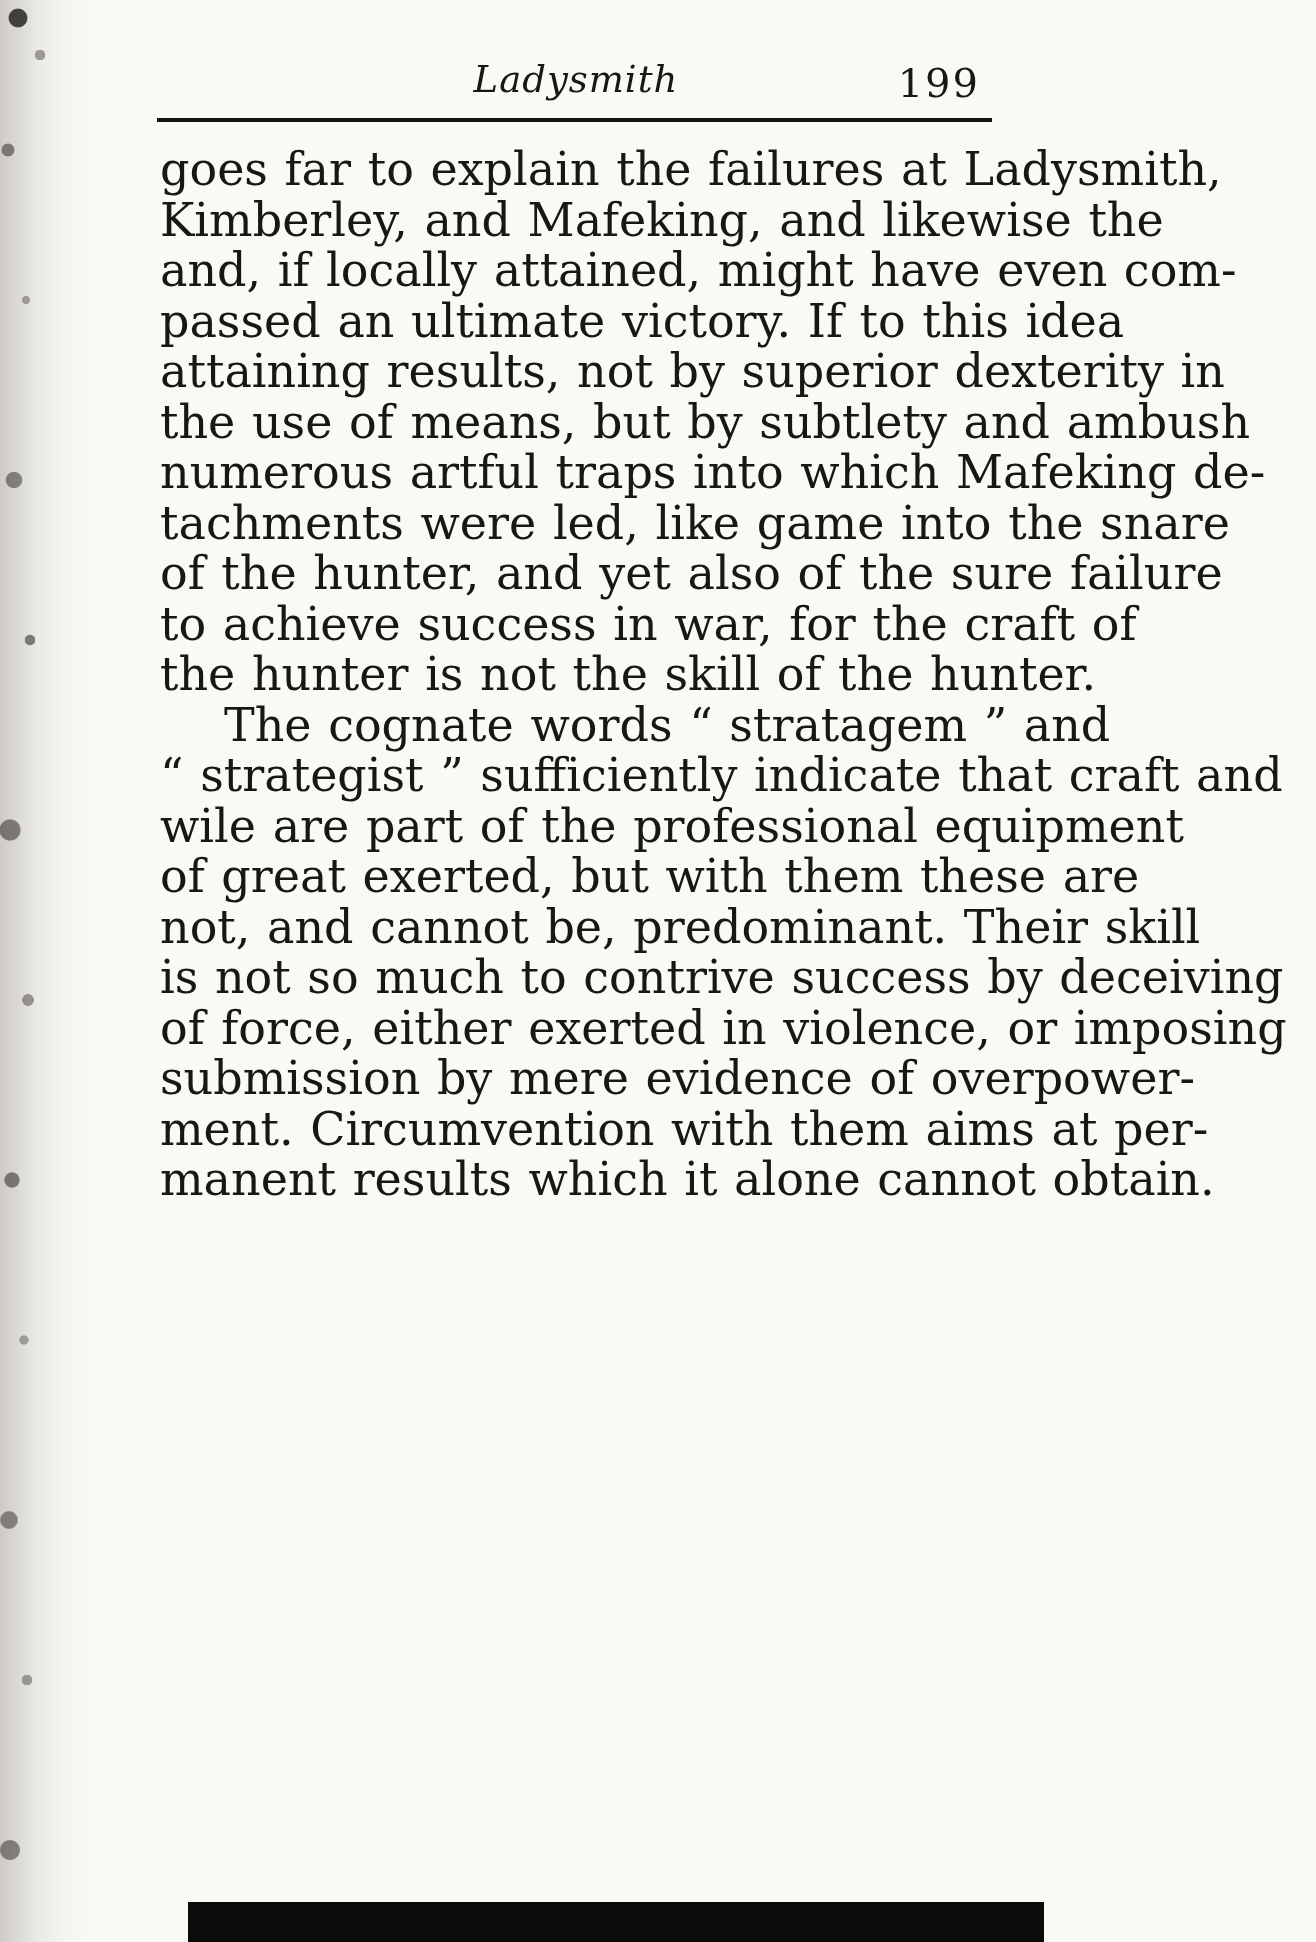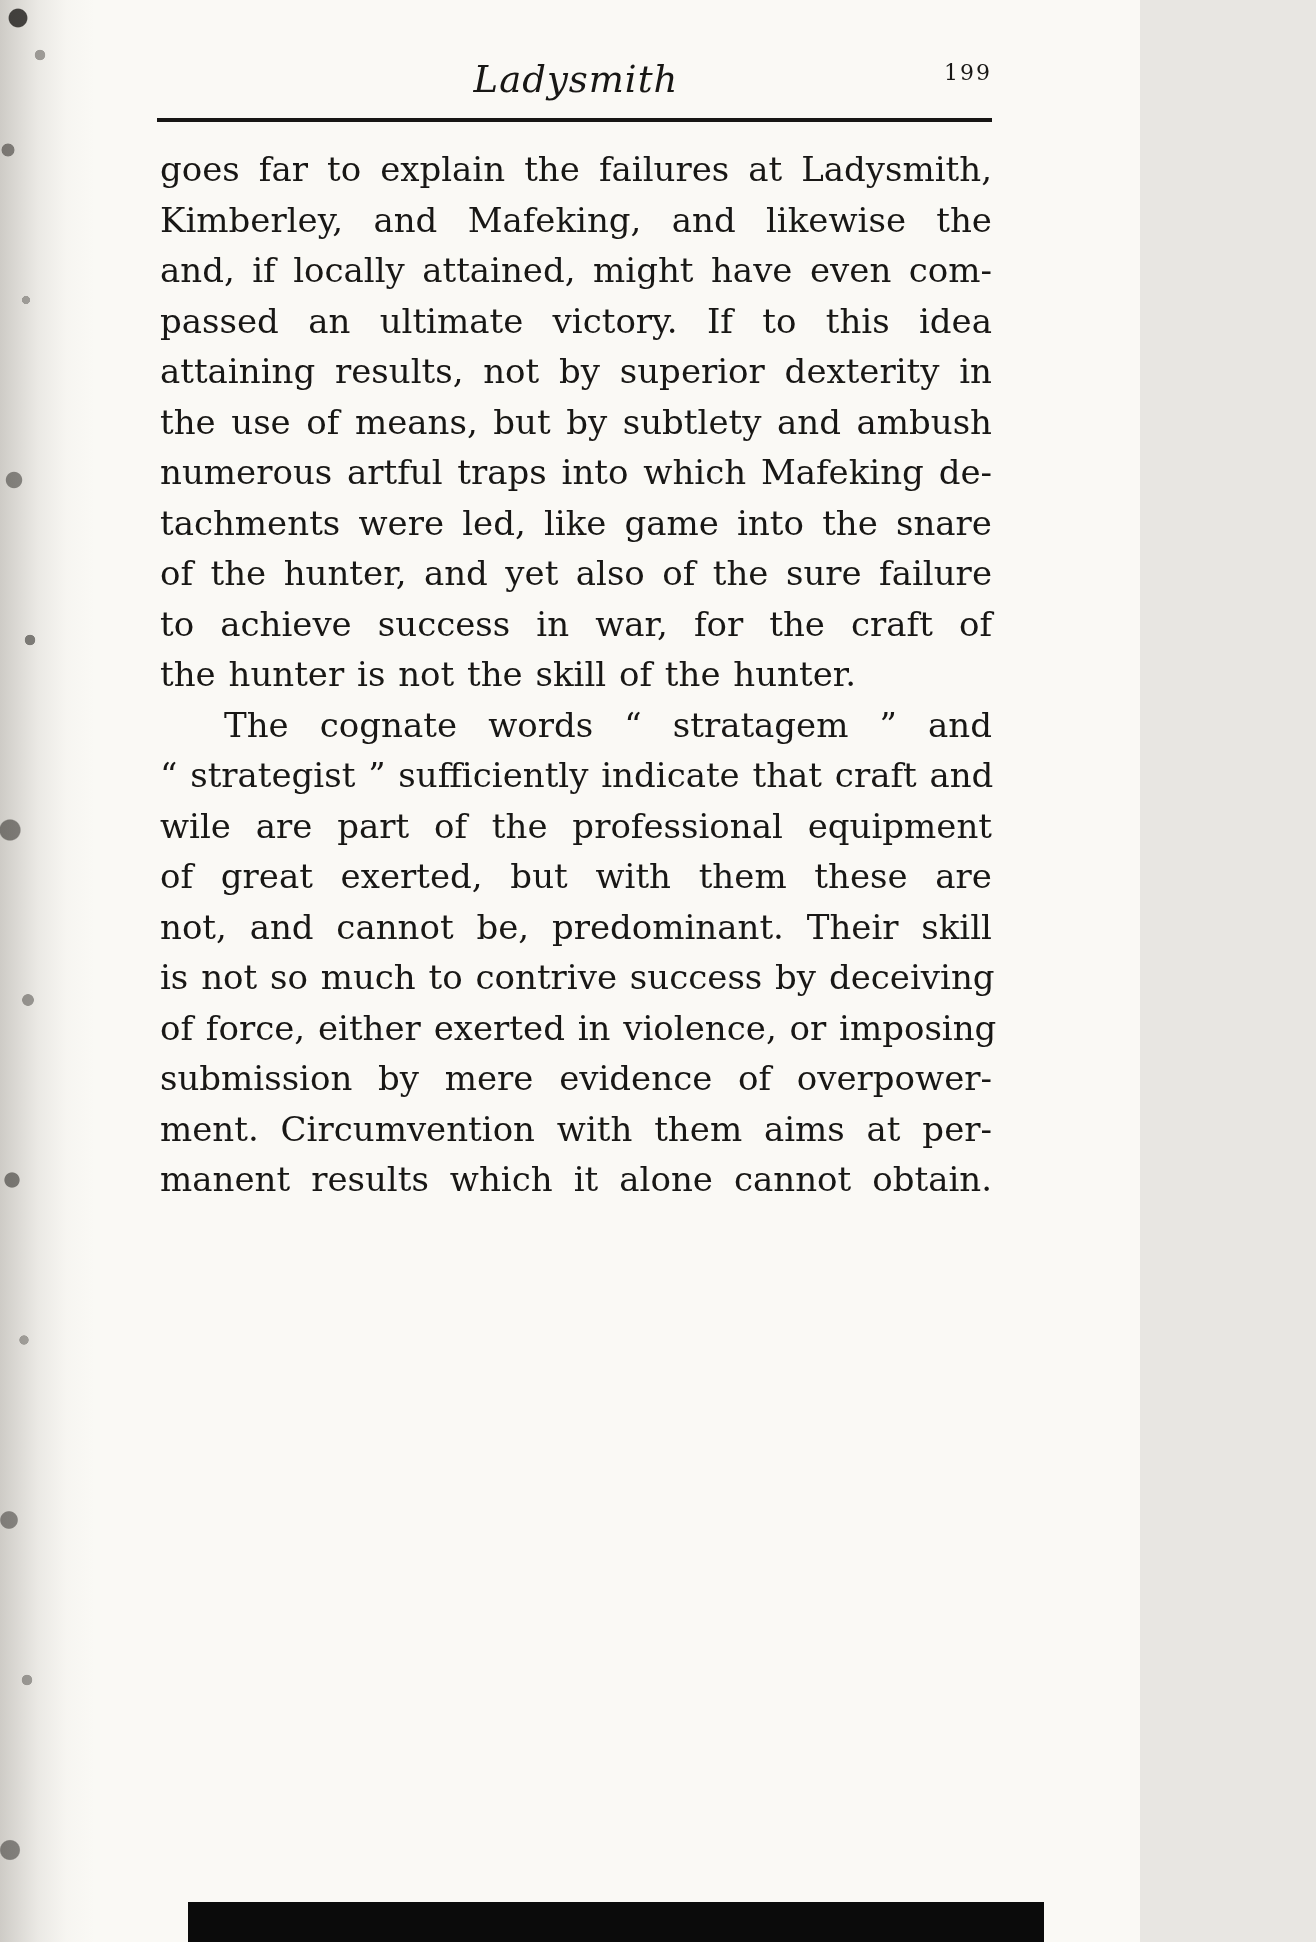"Ladysmith" .page { width: 1140px -> 1316px }
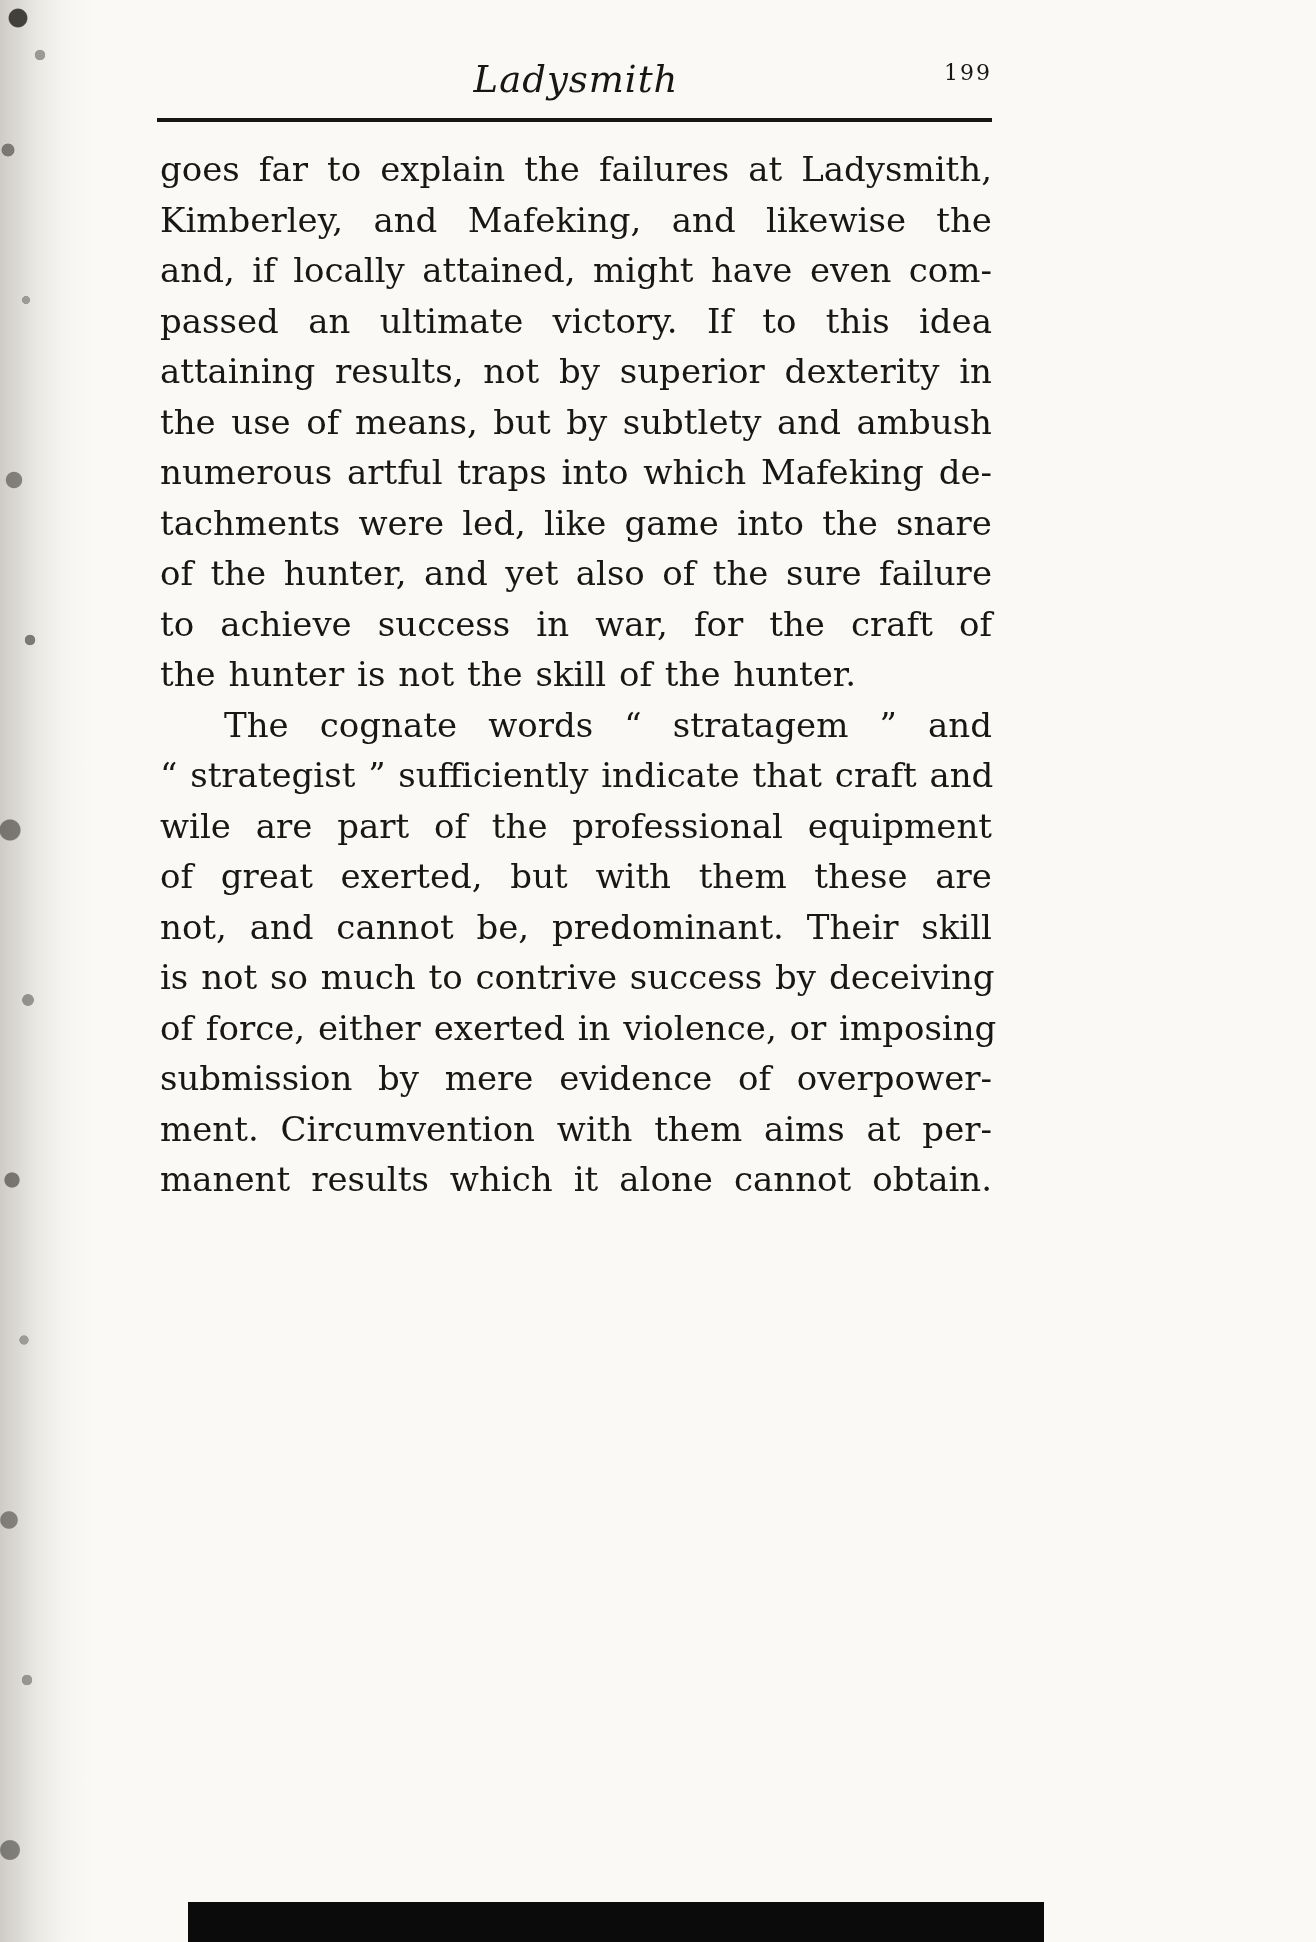"199" .page-number { font-size: 22px -> 40px; right: 0 -> 12px }
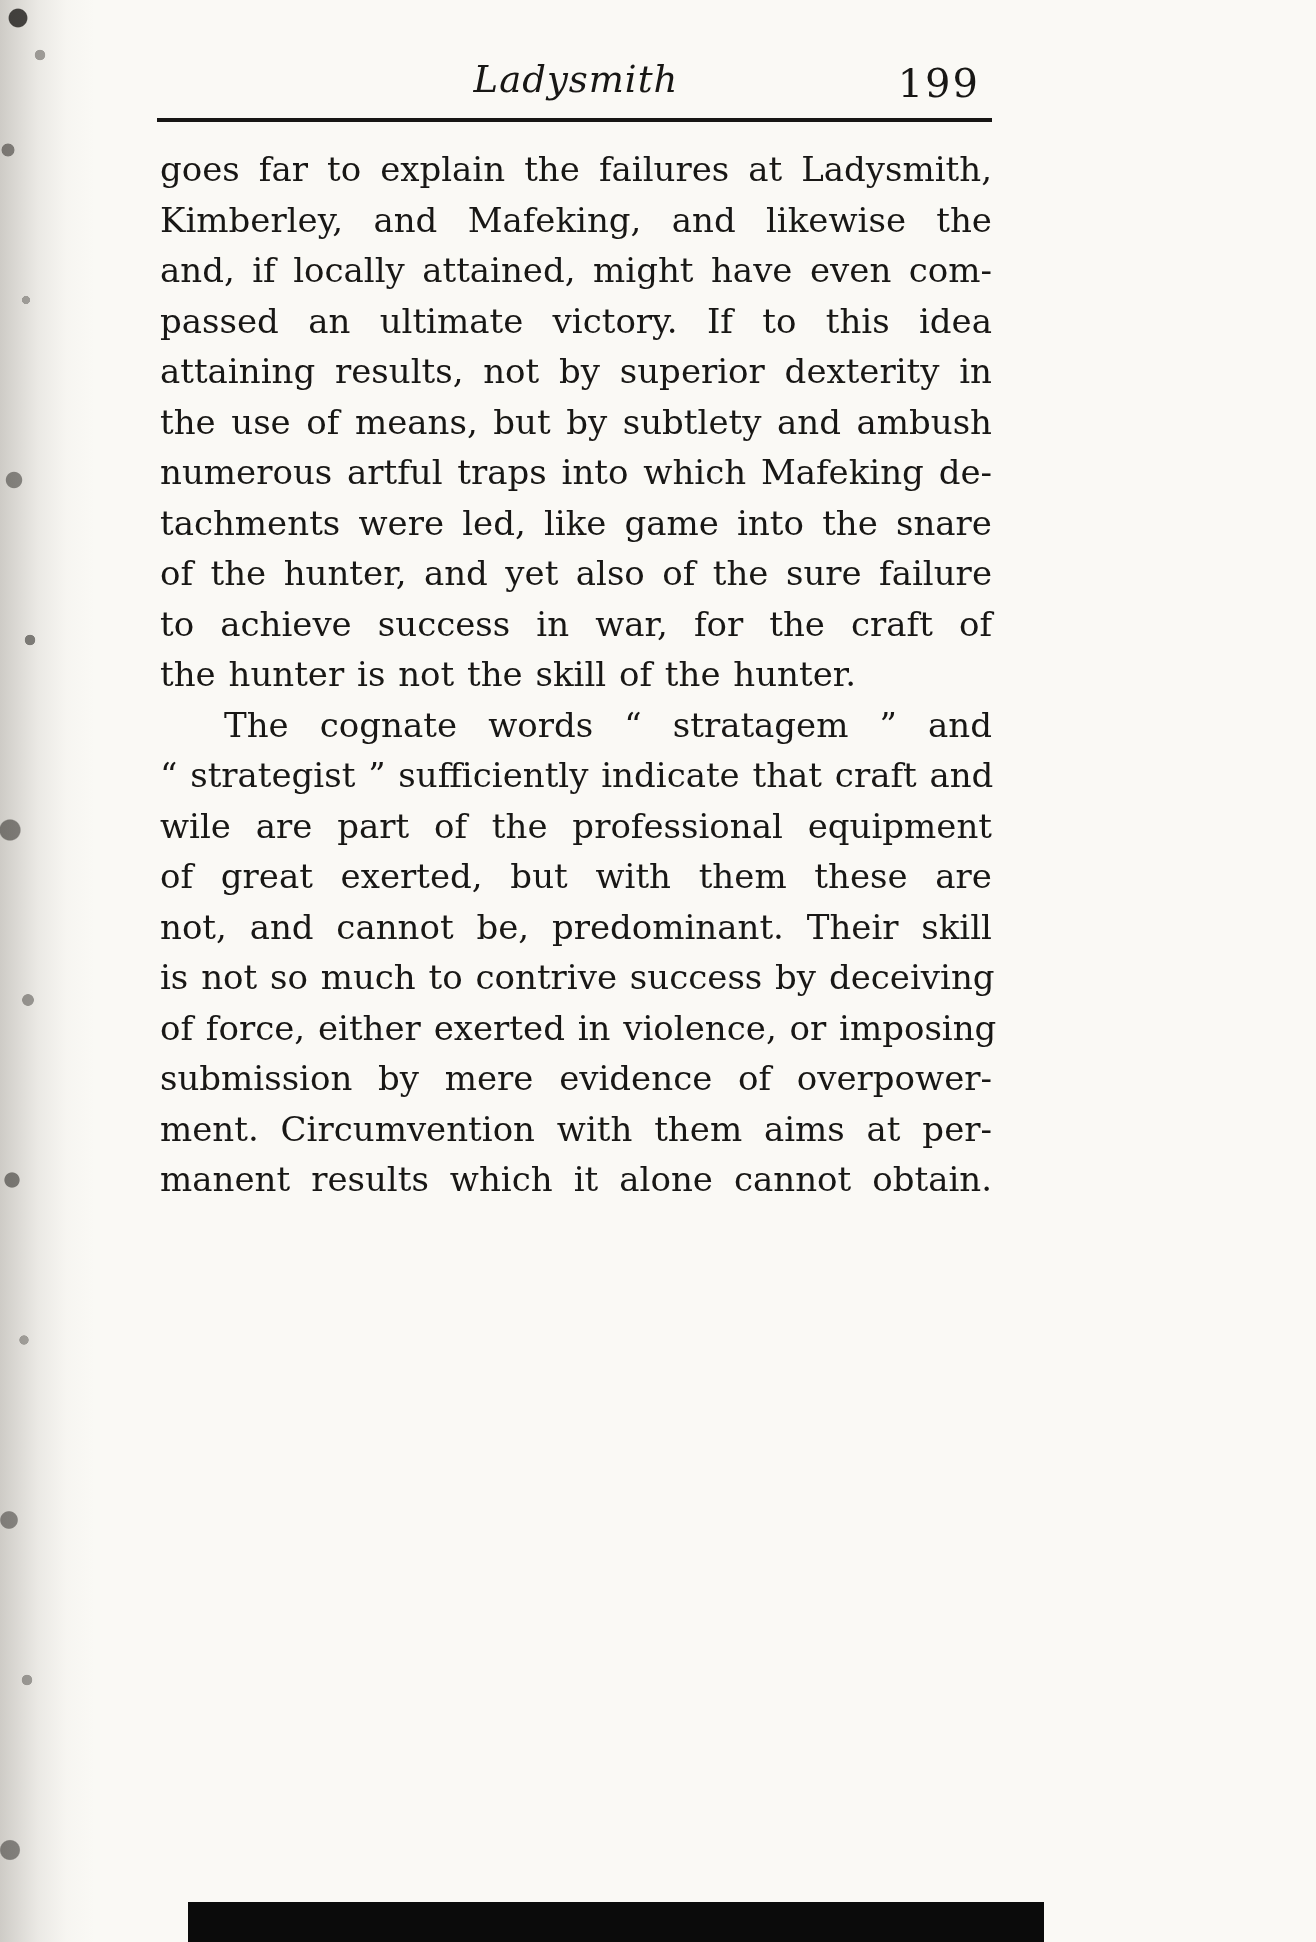"goes far to explain the" .body-text { font-size: 34px -> 46px }
